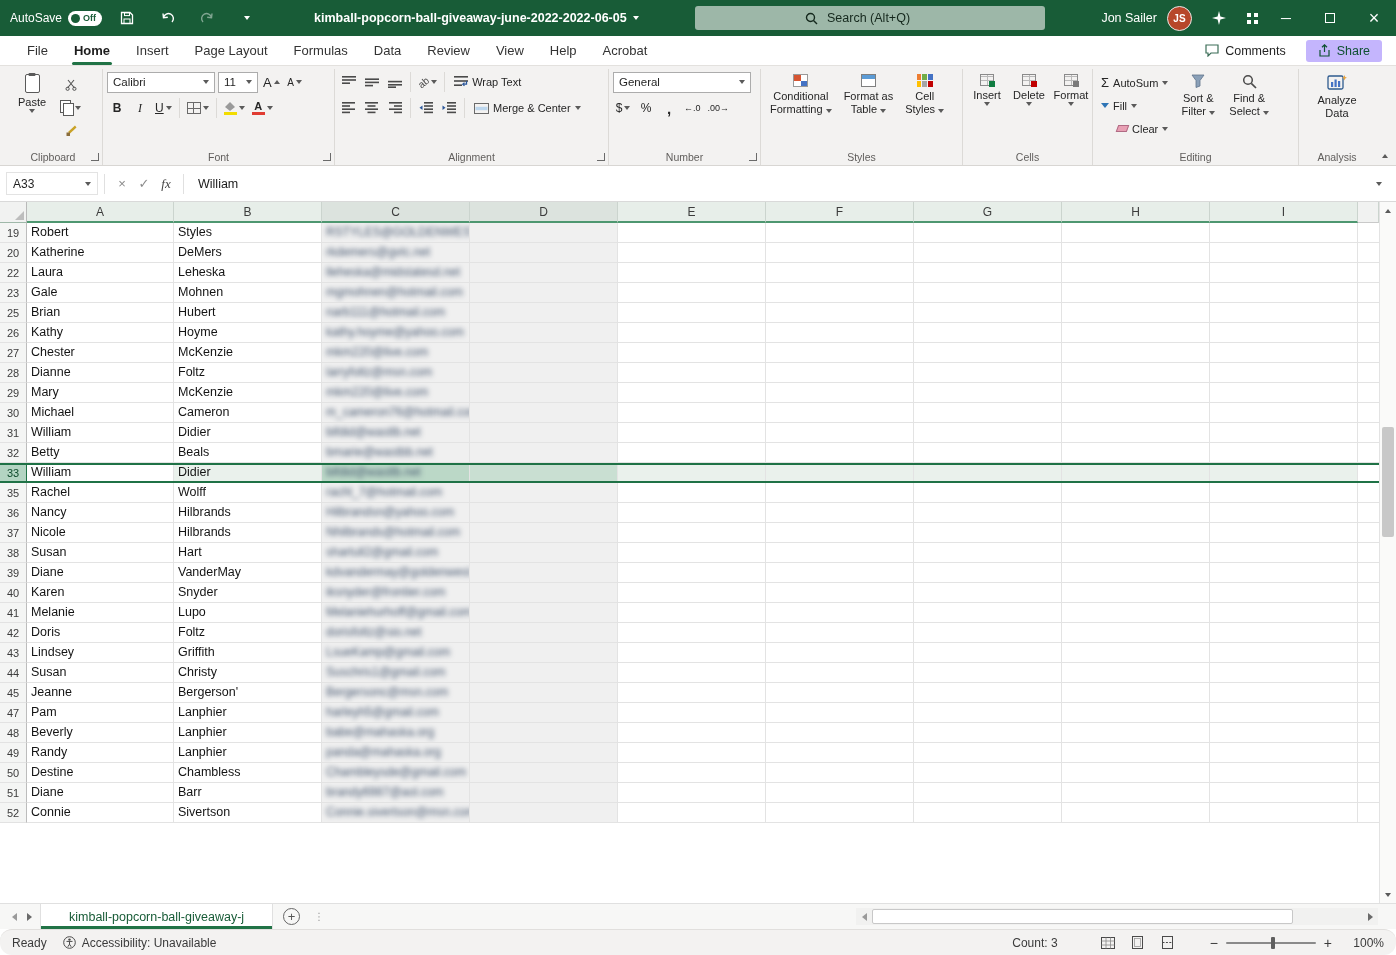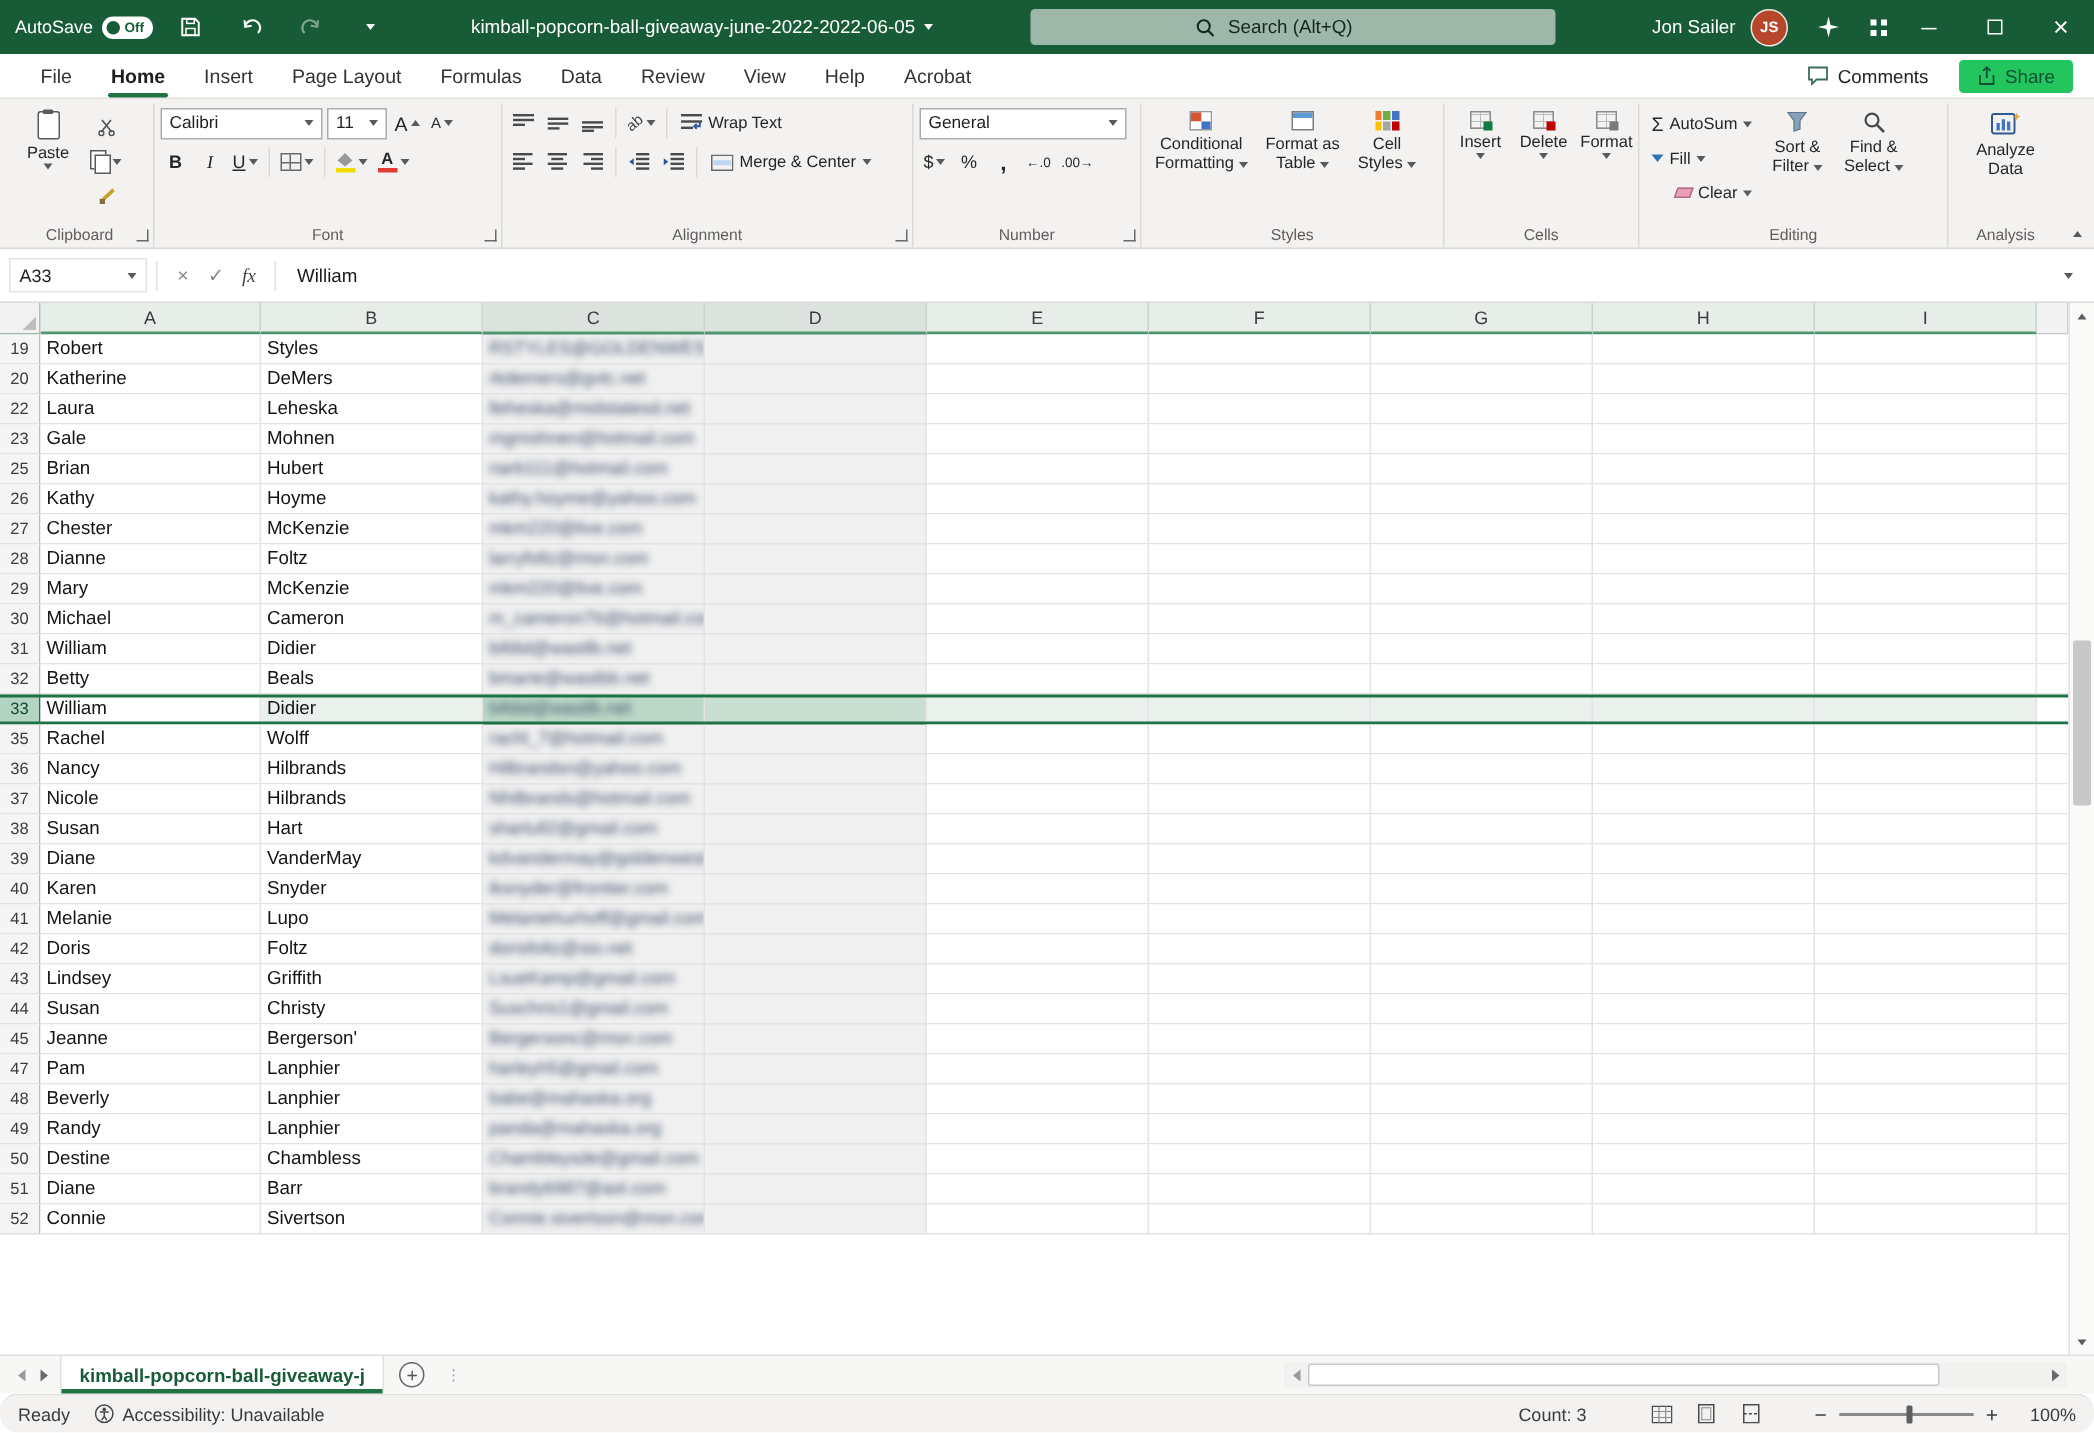"kimball-popcorn-ball-giveaway-june-2022-" .tb-title { font-weight: none -> bold }
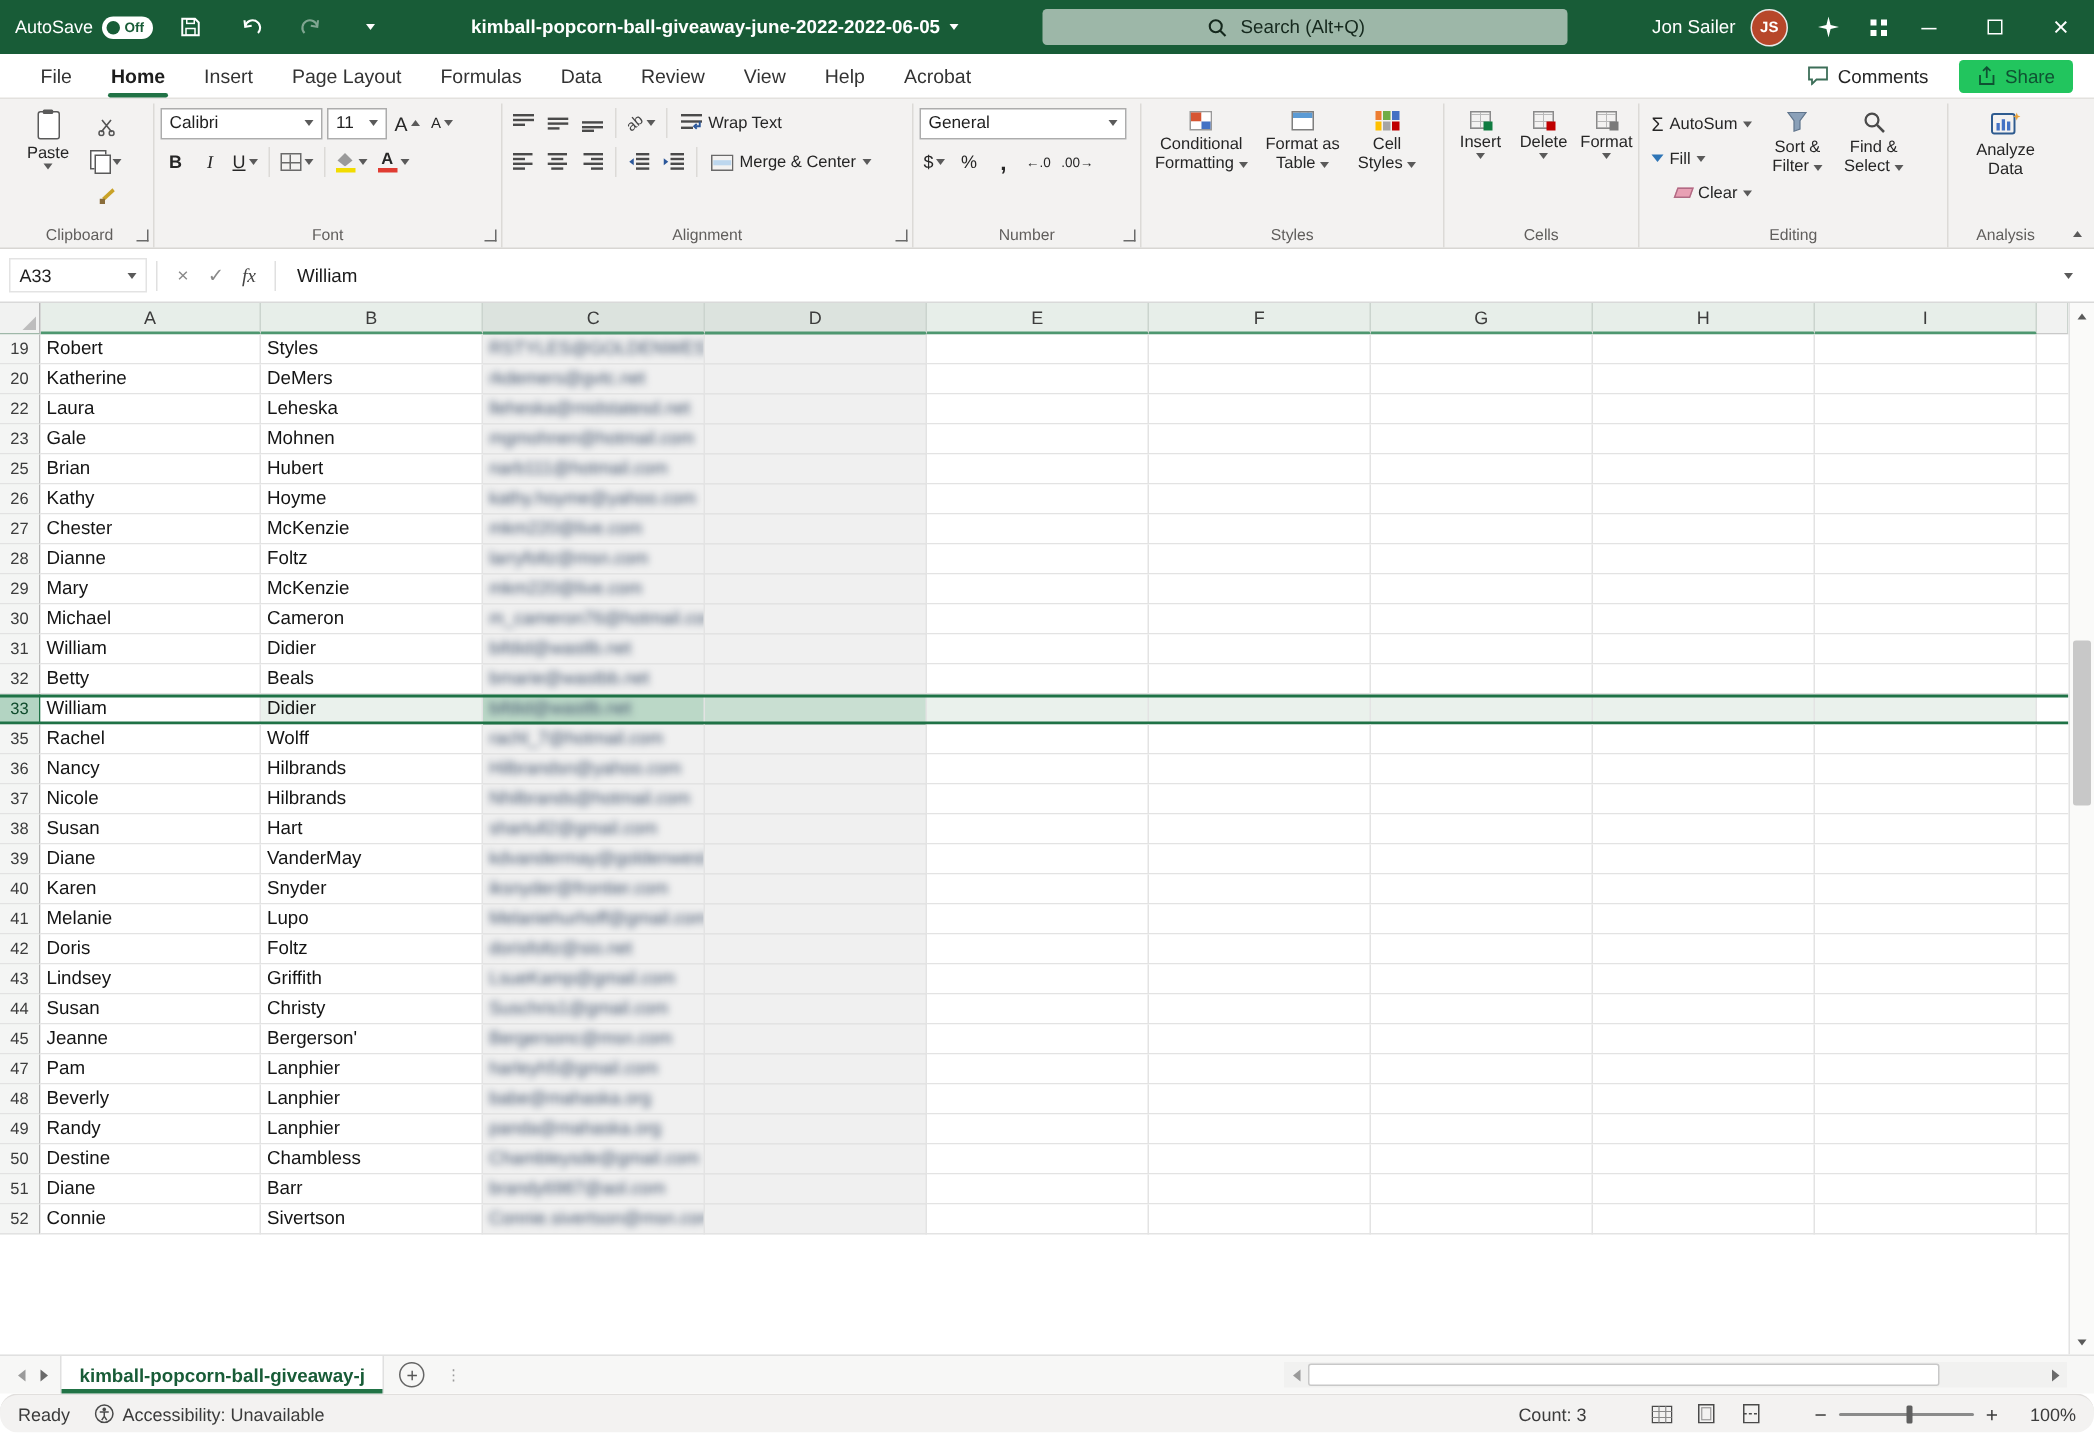"Share" .pillbtn.share { background: #22c55e -> #c4b5fd }
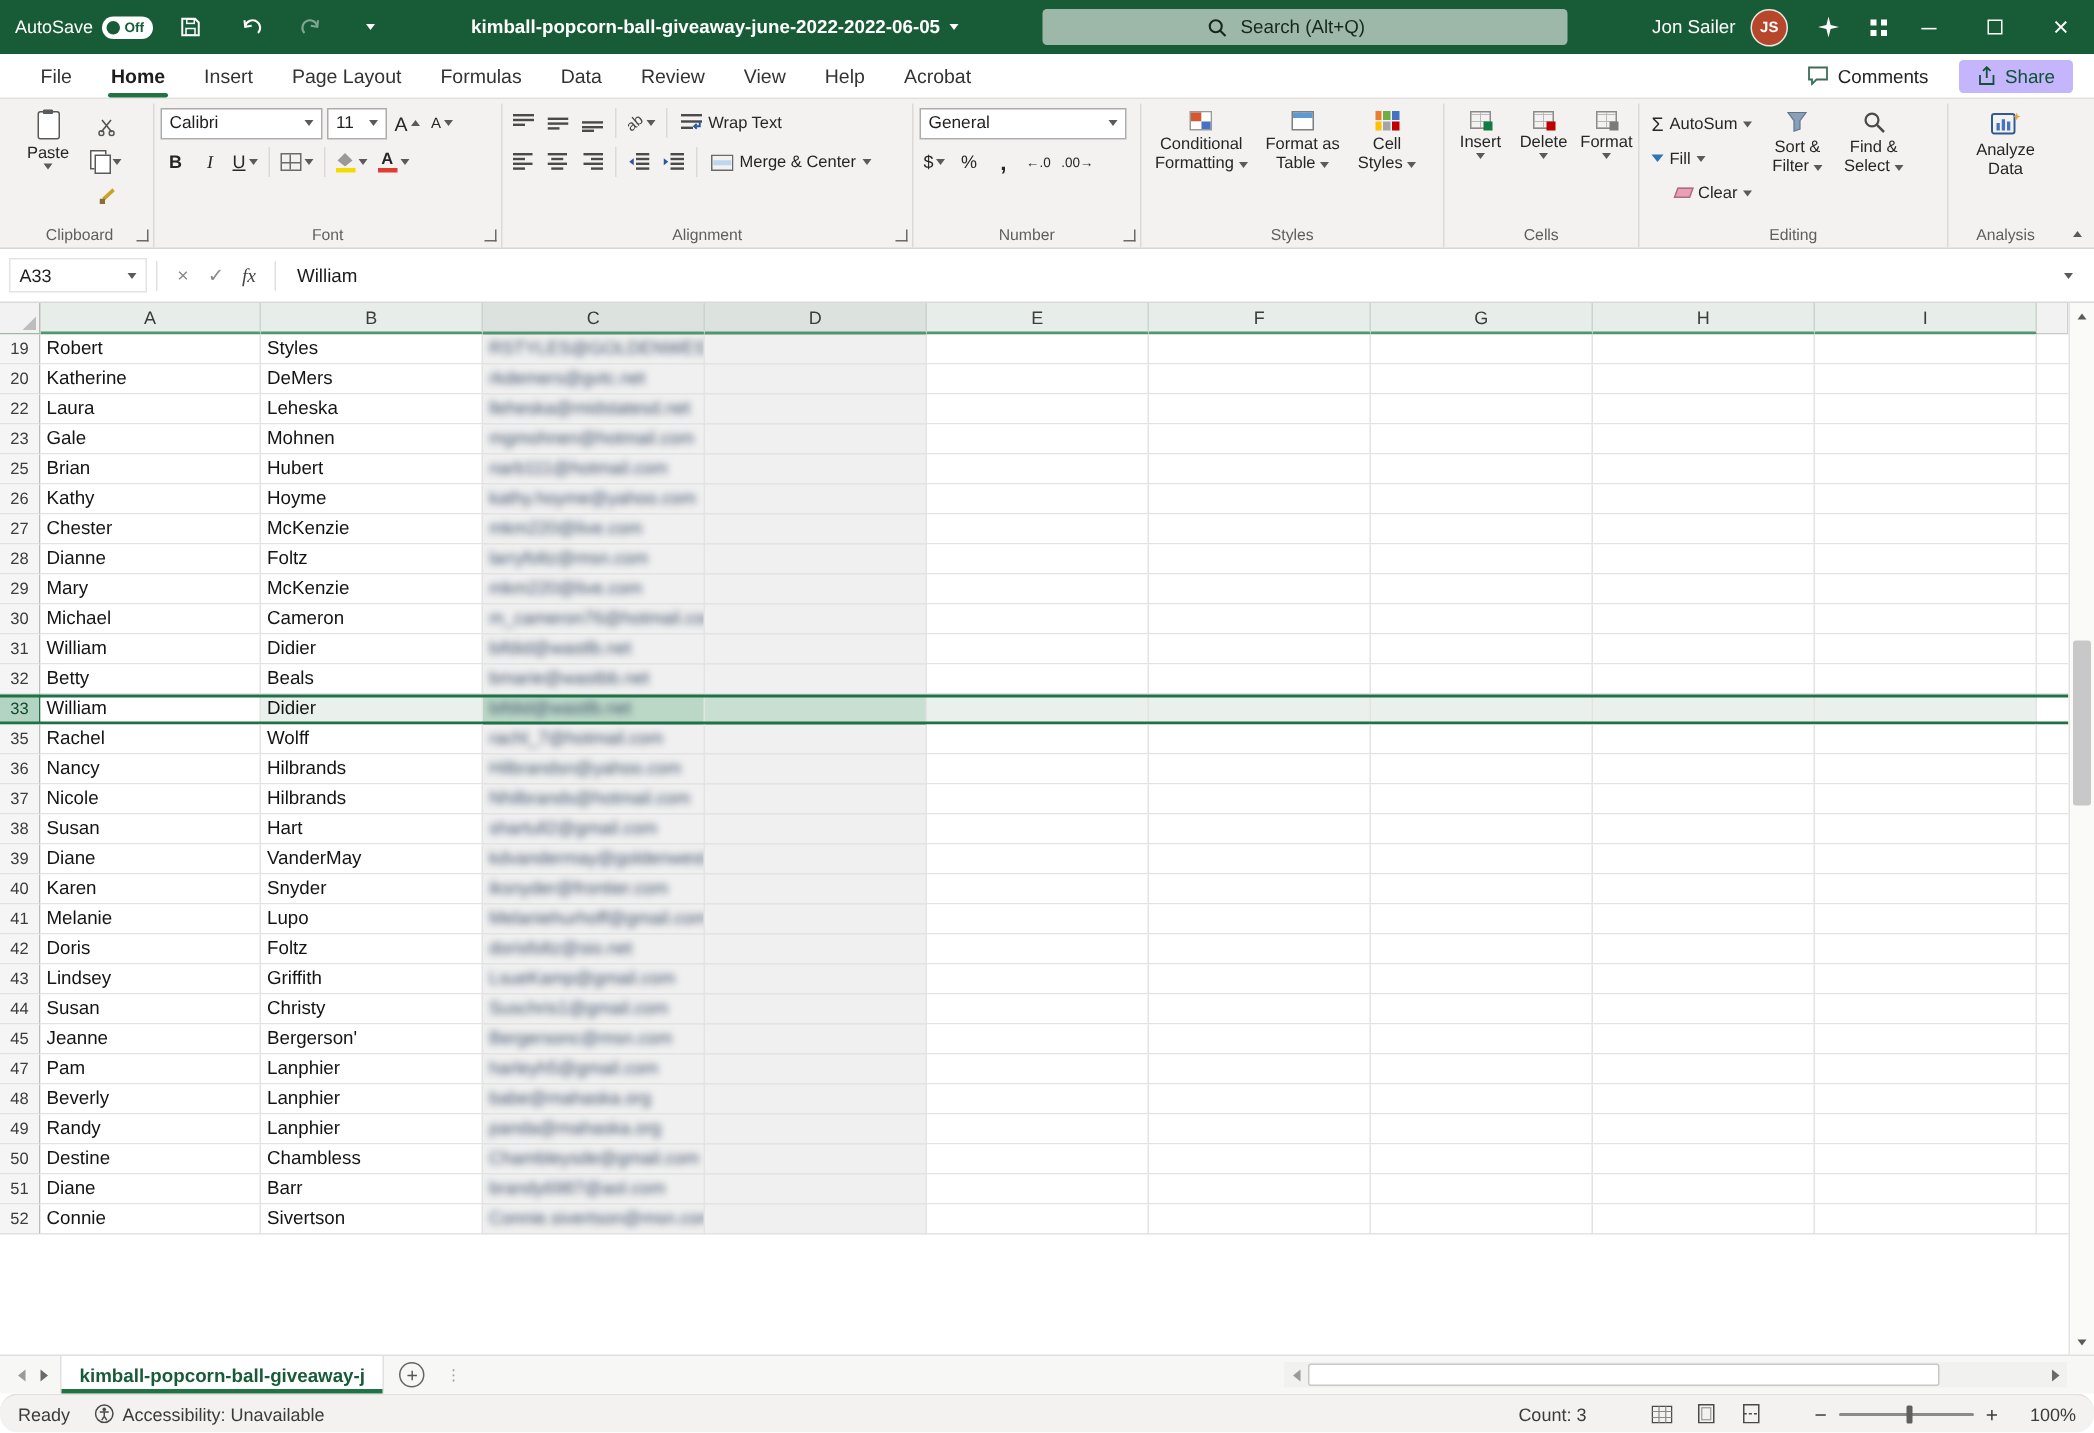"kimball-popcorn-ball-giveaway-j" .sheettab { font-weight: bold -> normal; padding: 0 12px -> 0 28px }
